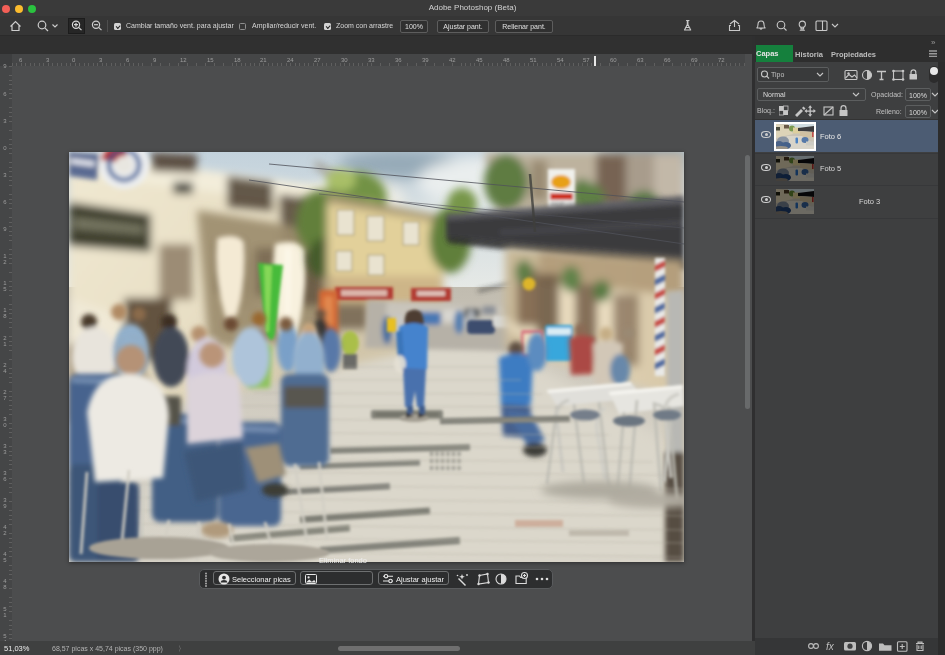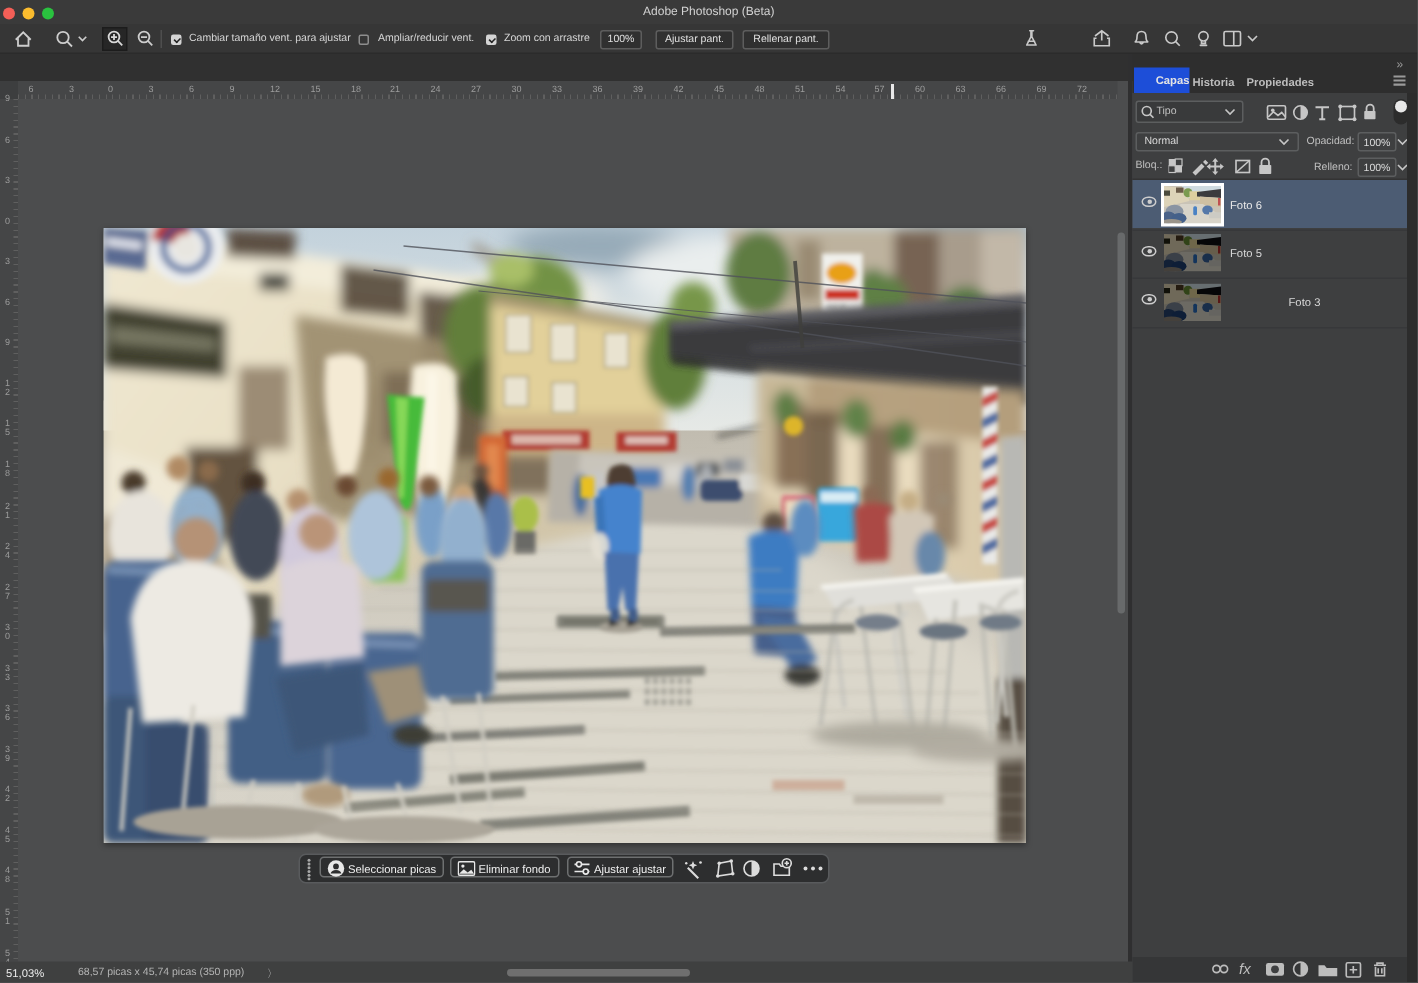"Capas" div.abs { background: #1d4ed8 -> #15803d; text-align: right -> left }
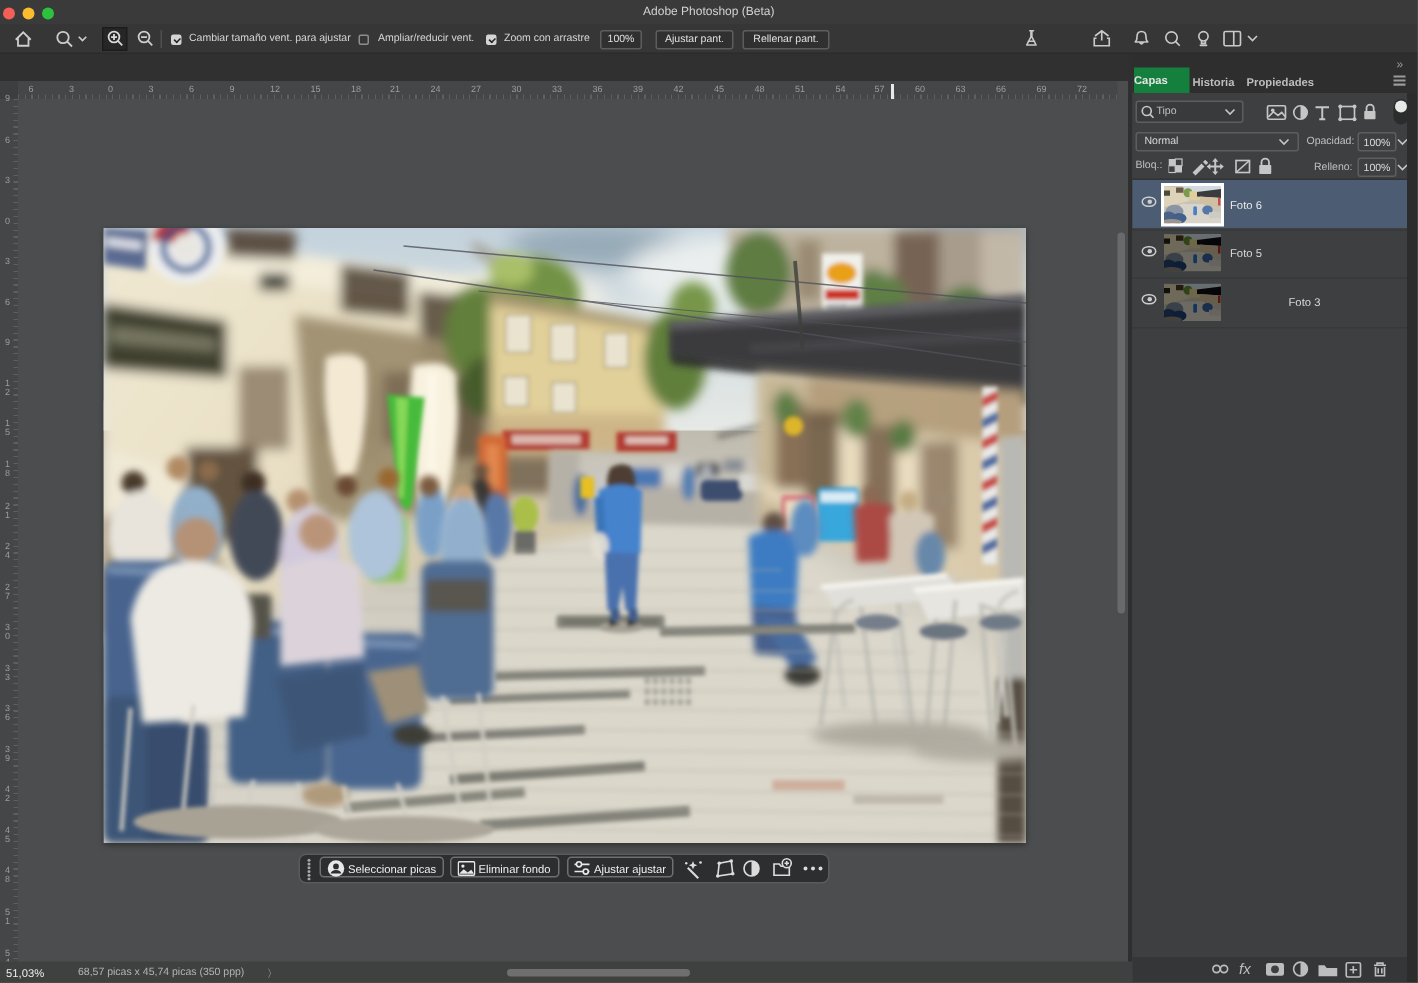"Eliminar fondo" div.abs { top: 575px -> 556px }
